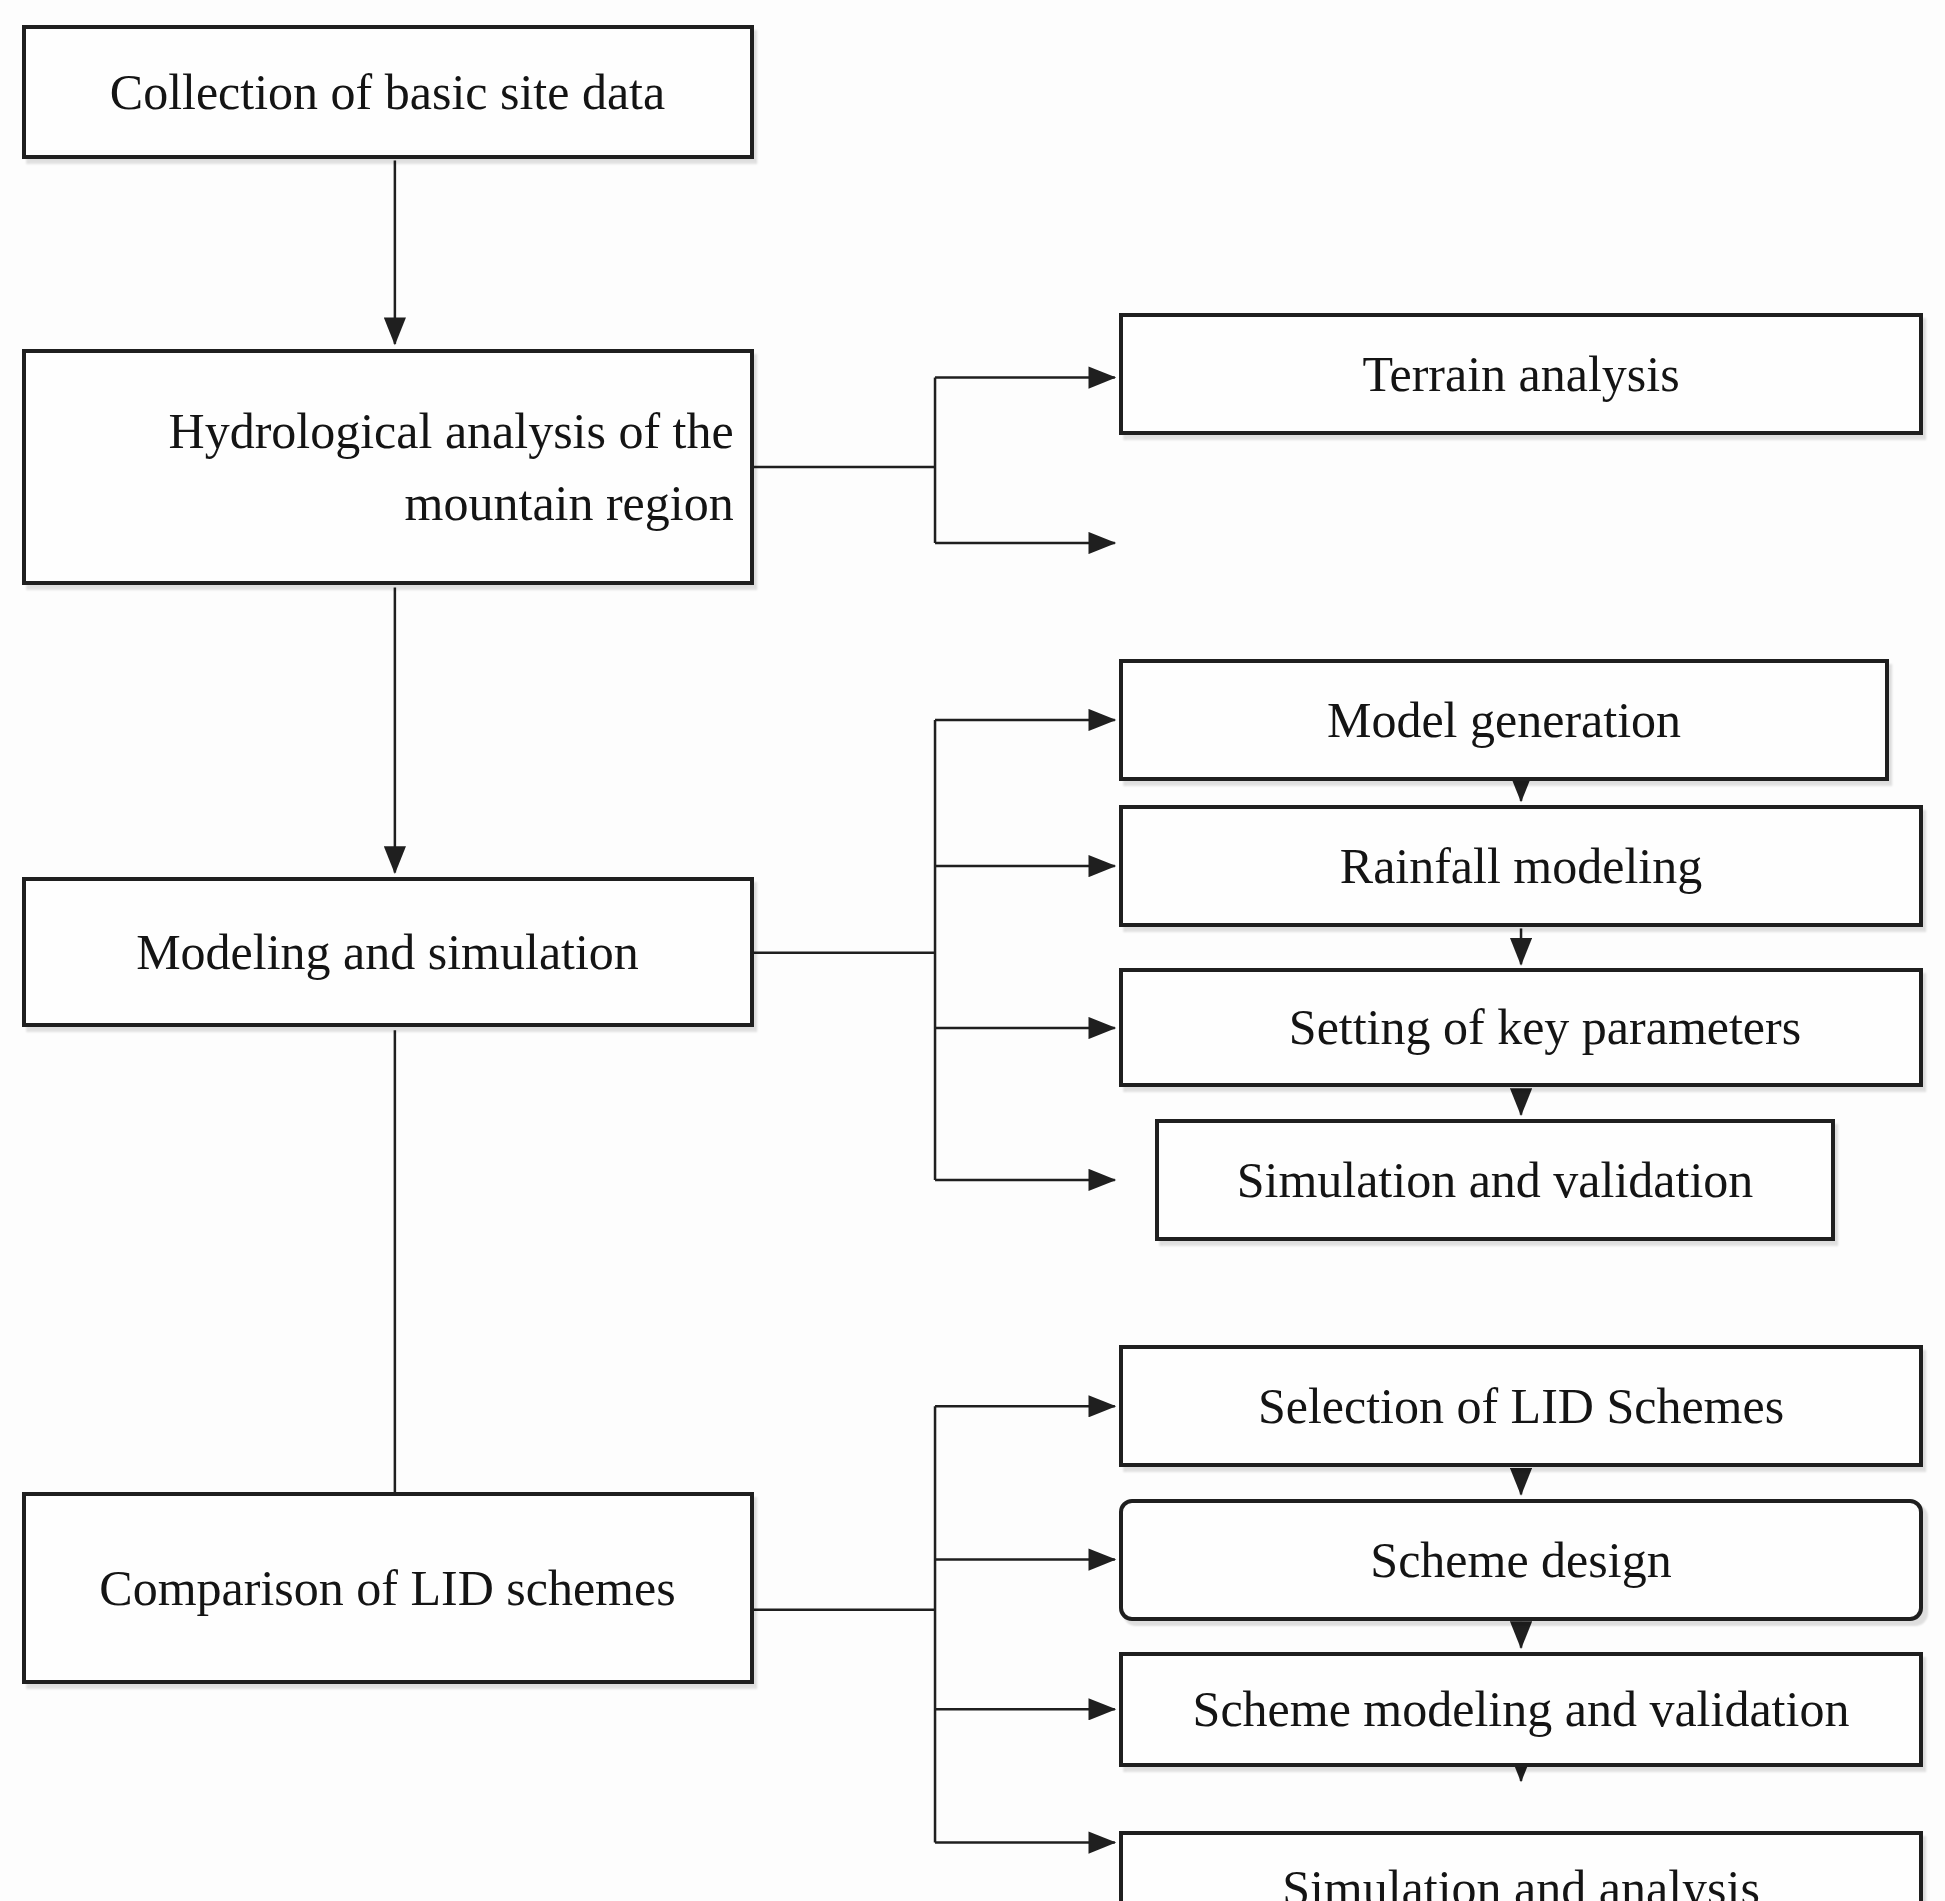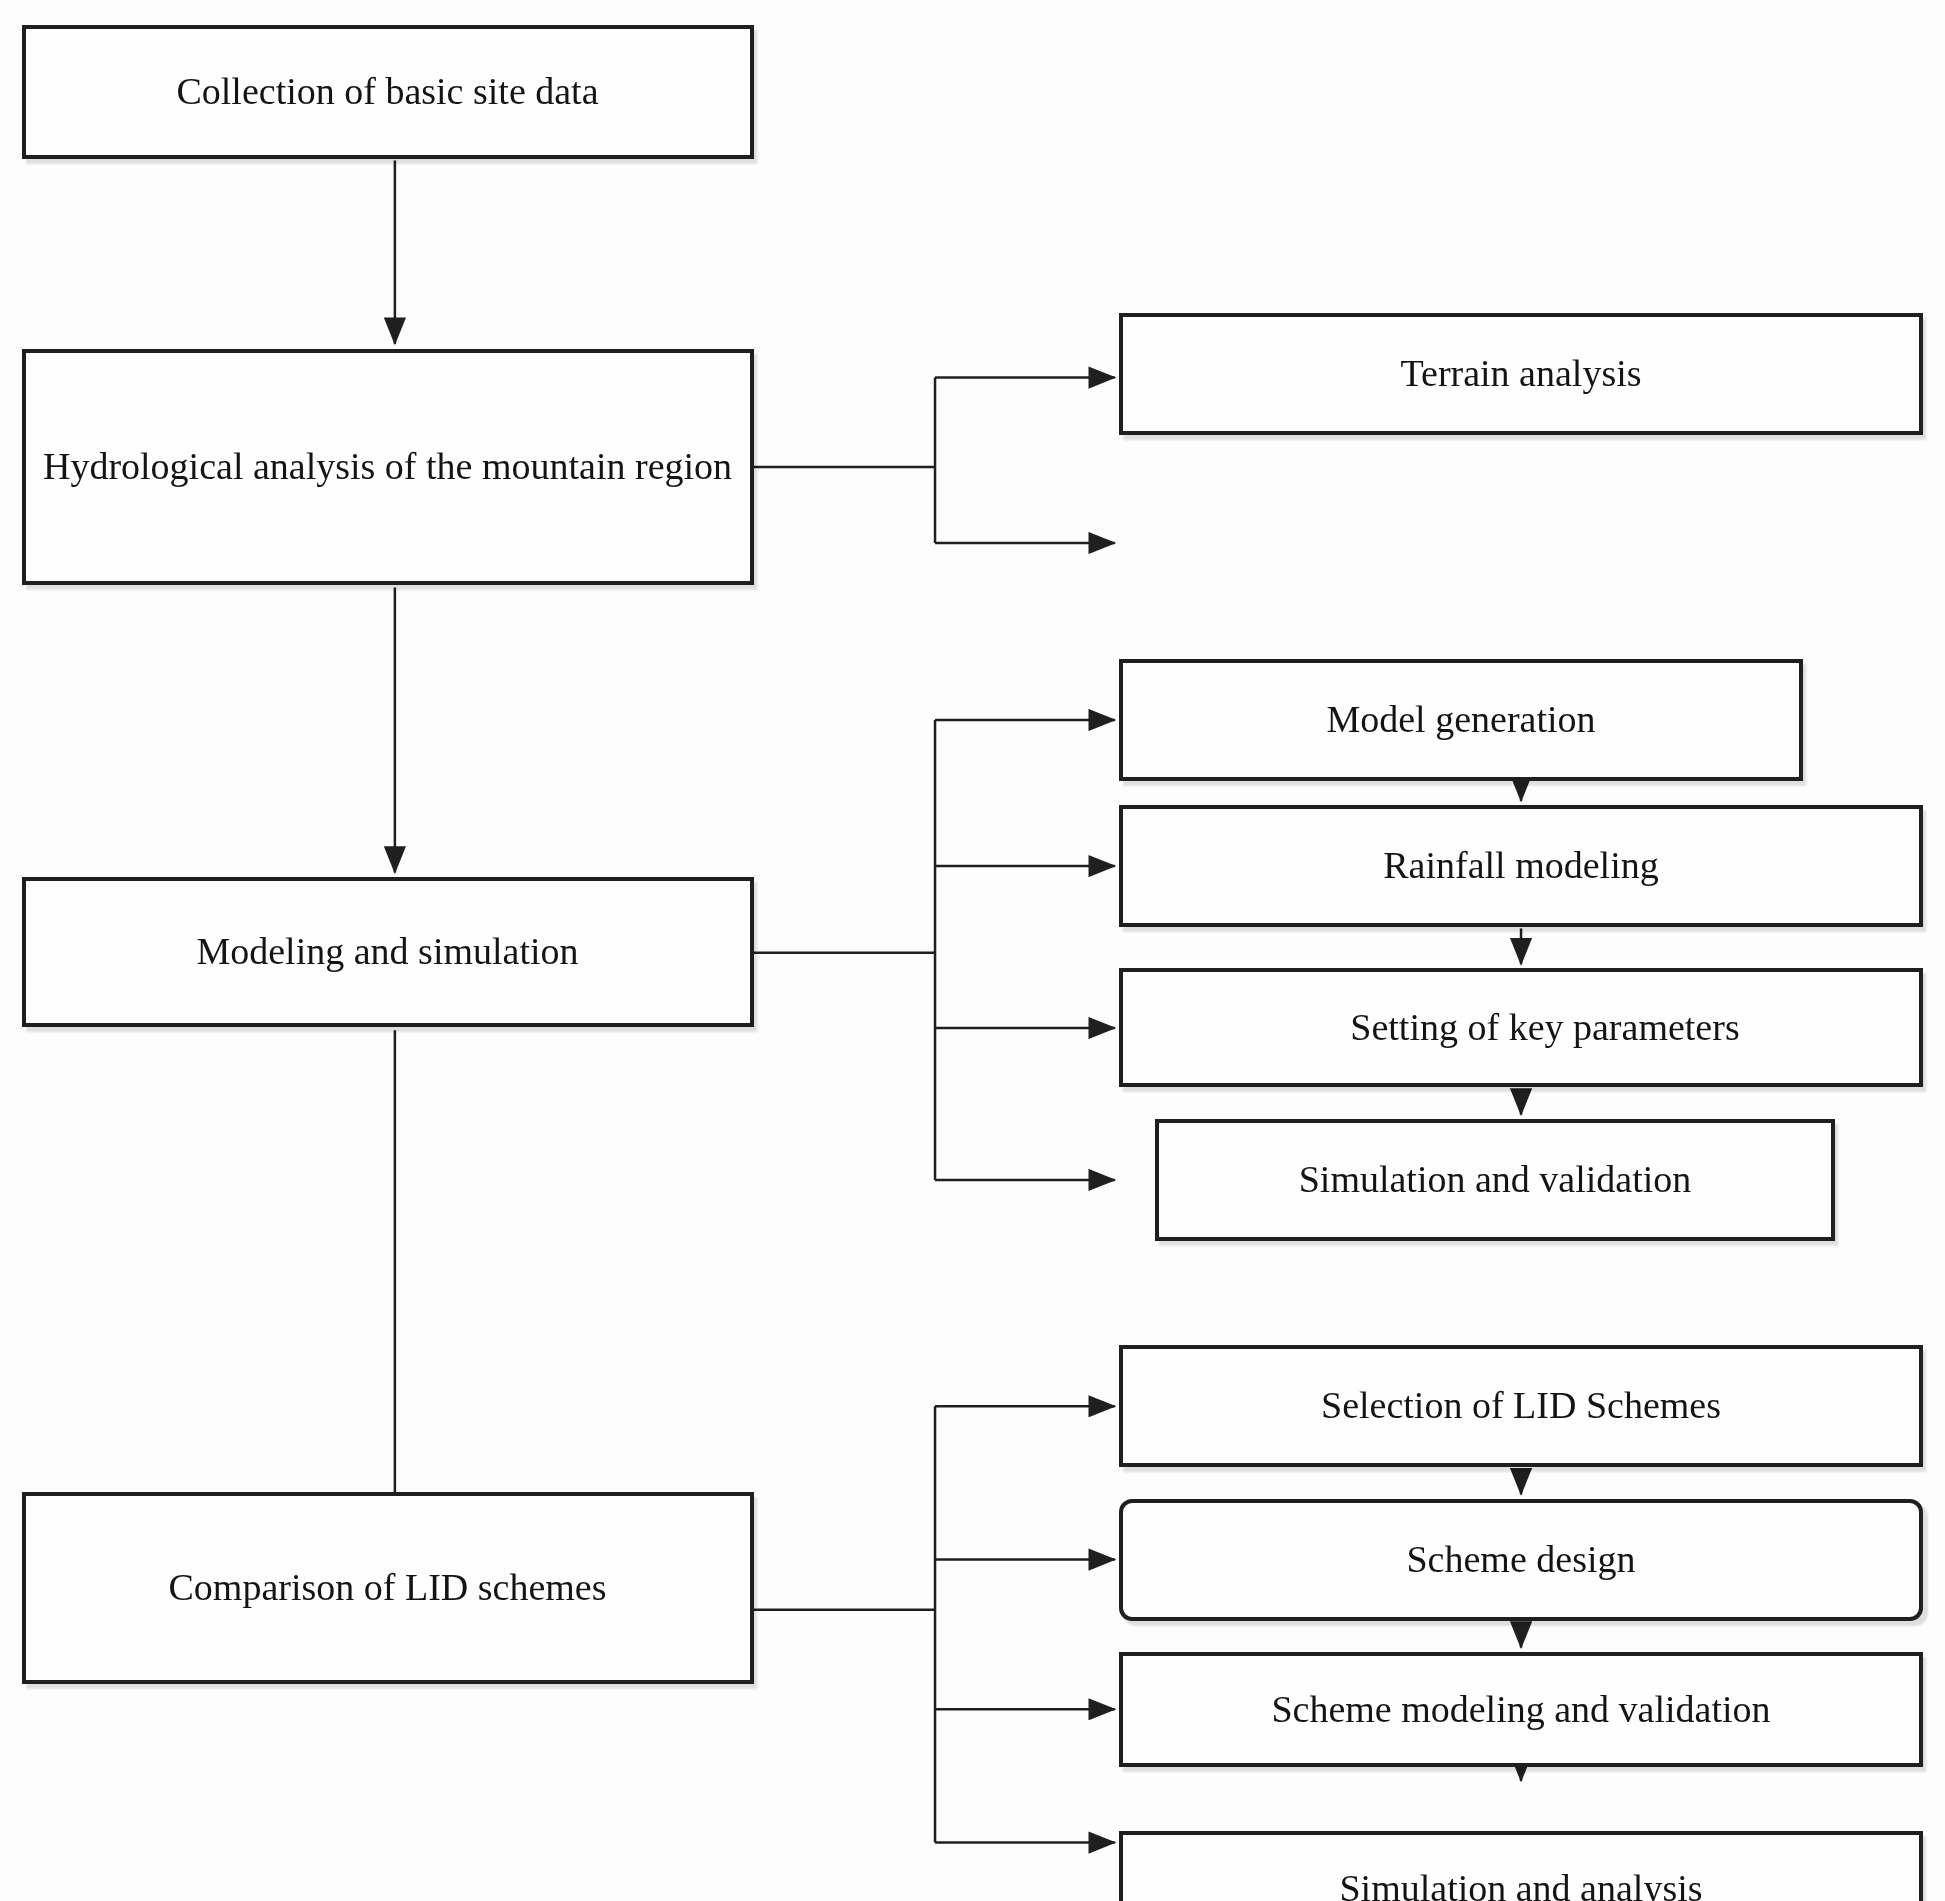"Collection of basic site data" .node { font-size: 38px -> 50px }
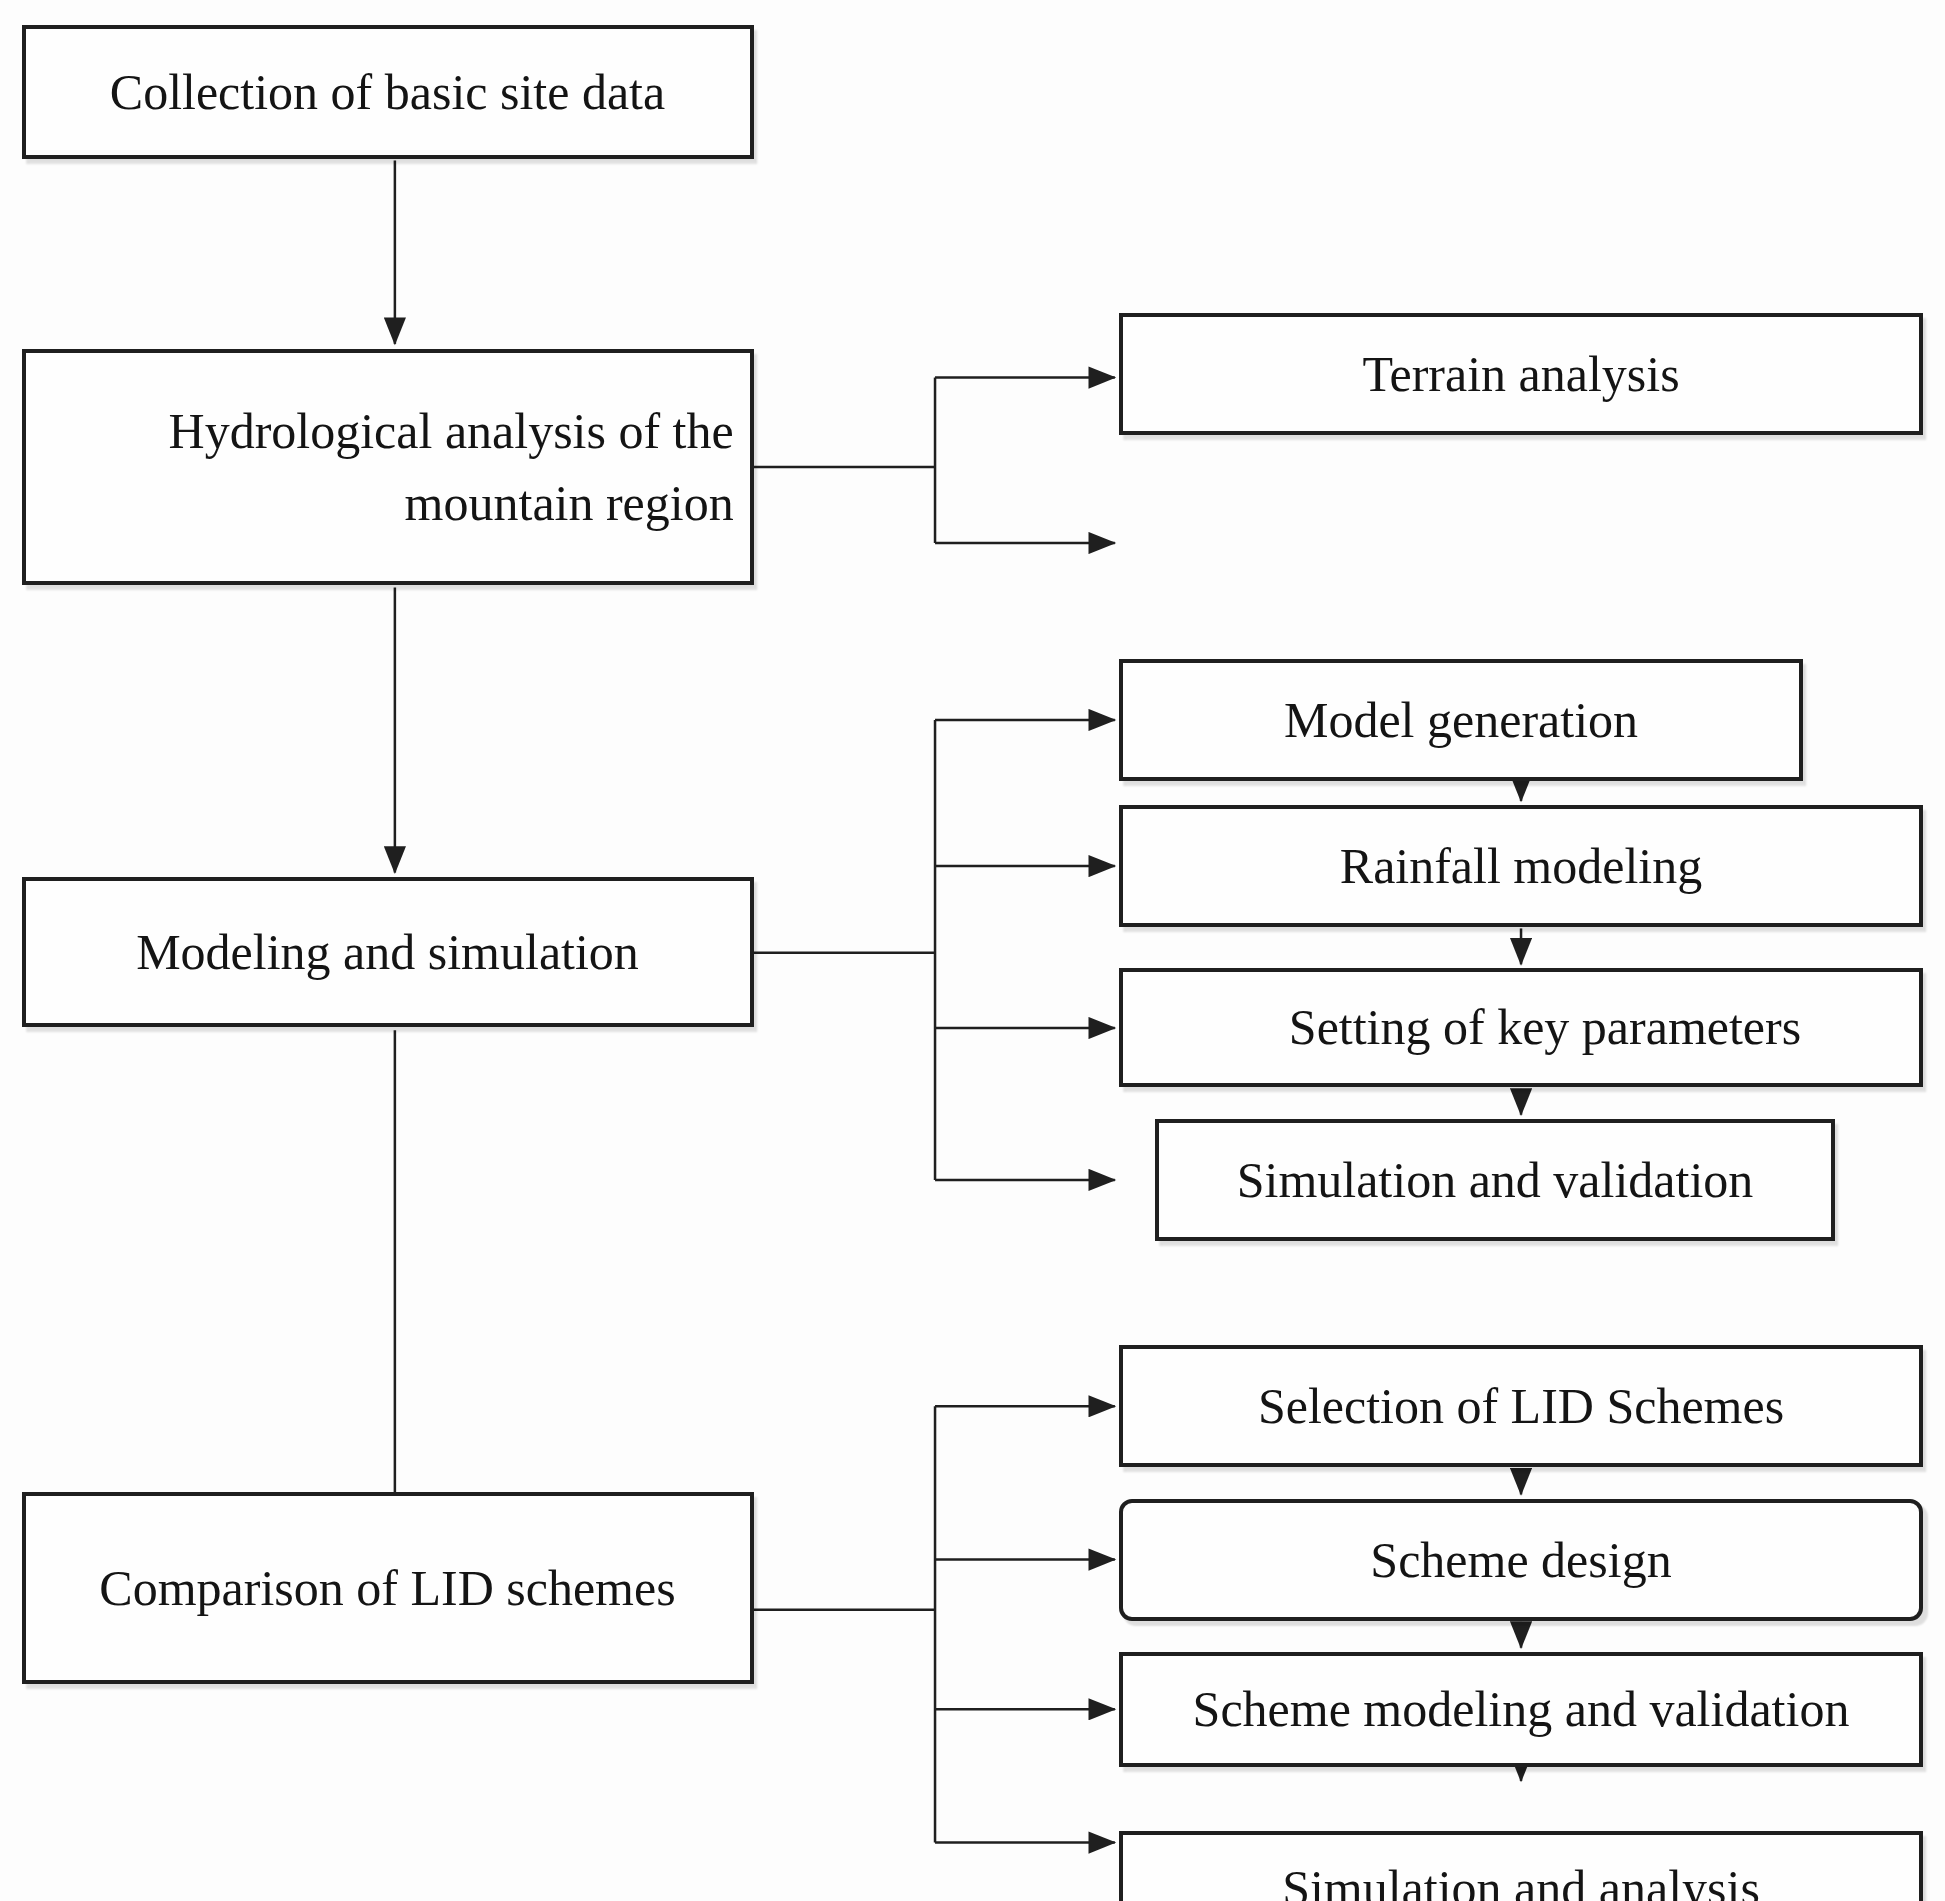"Model generation" div.node { width: 684px -> 770px }
